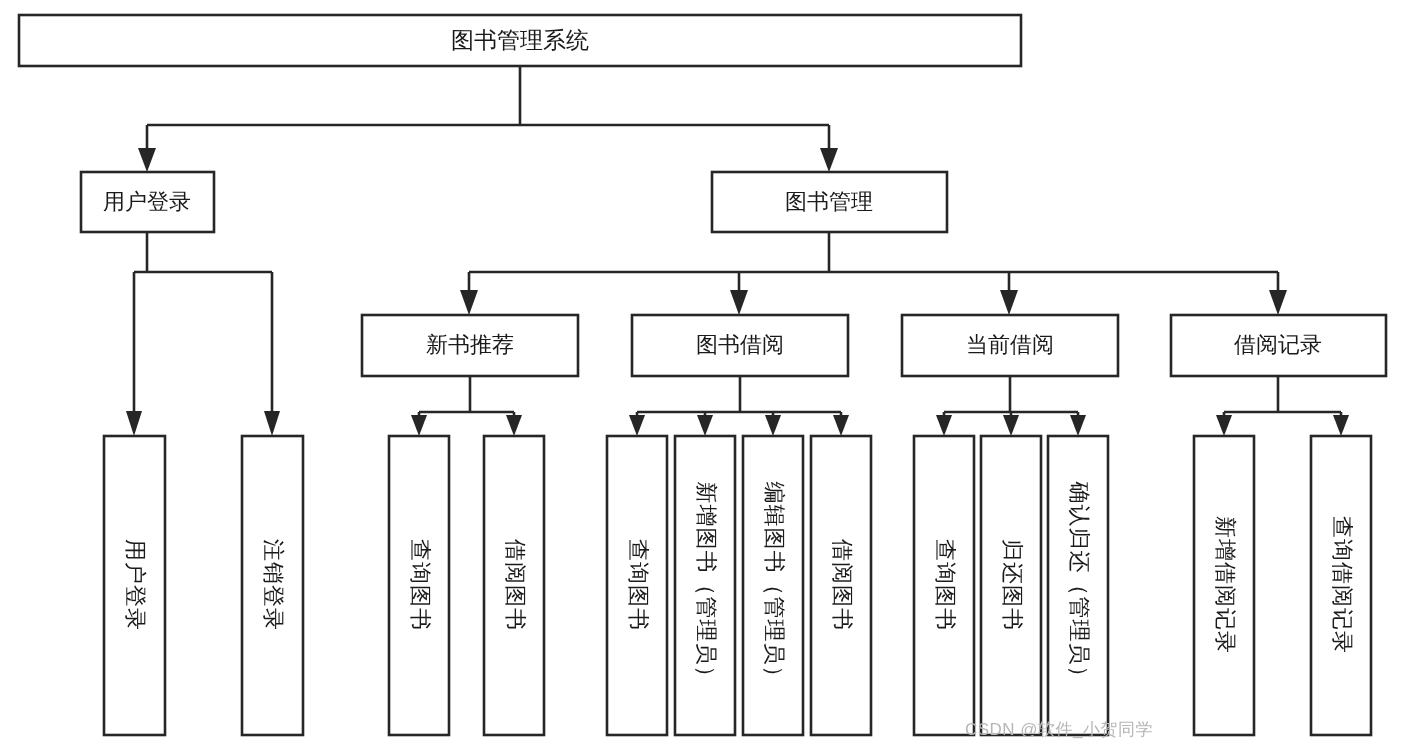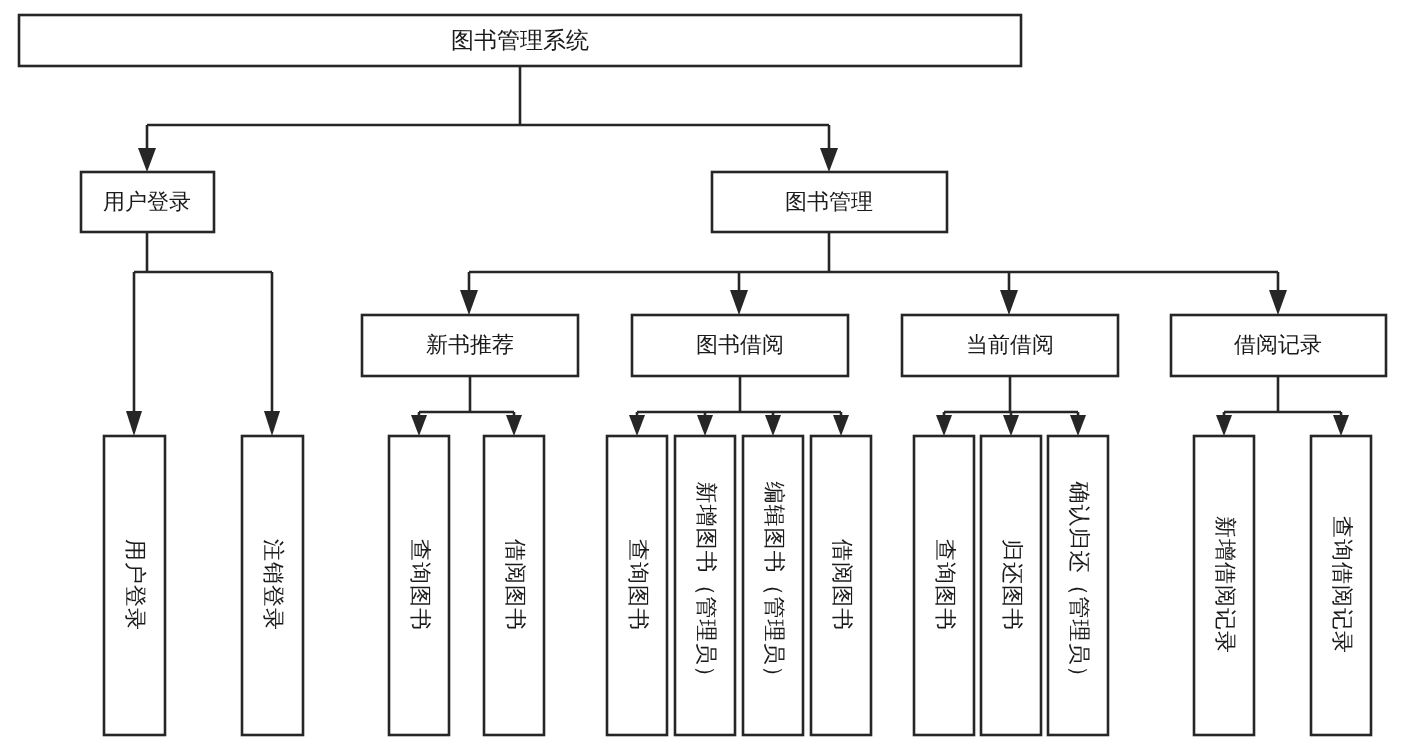"CSDN @软件_小贺同学" div.watermark { html: none -> <div>CSDN @软件_小贺同学</div> }
